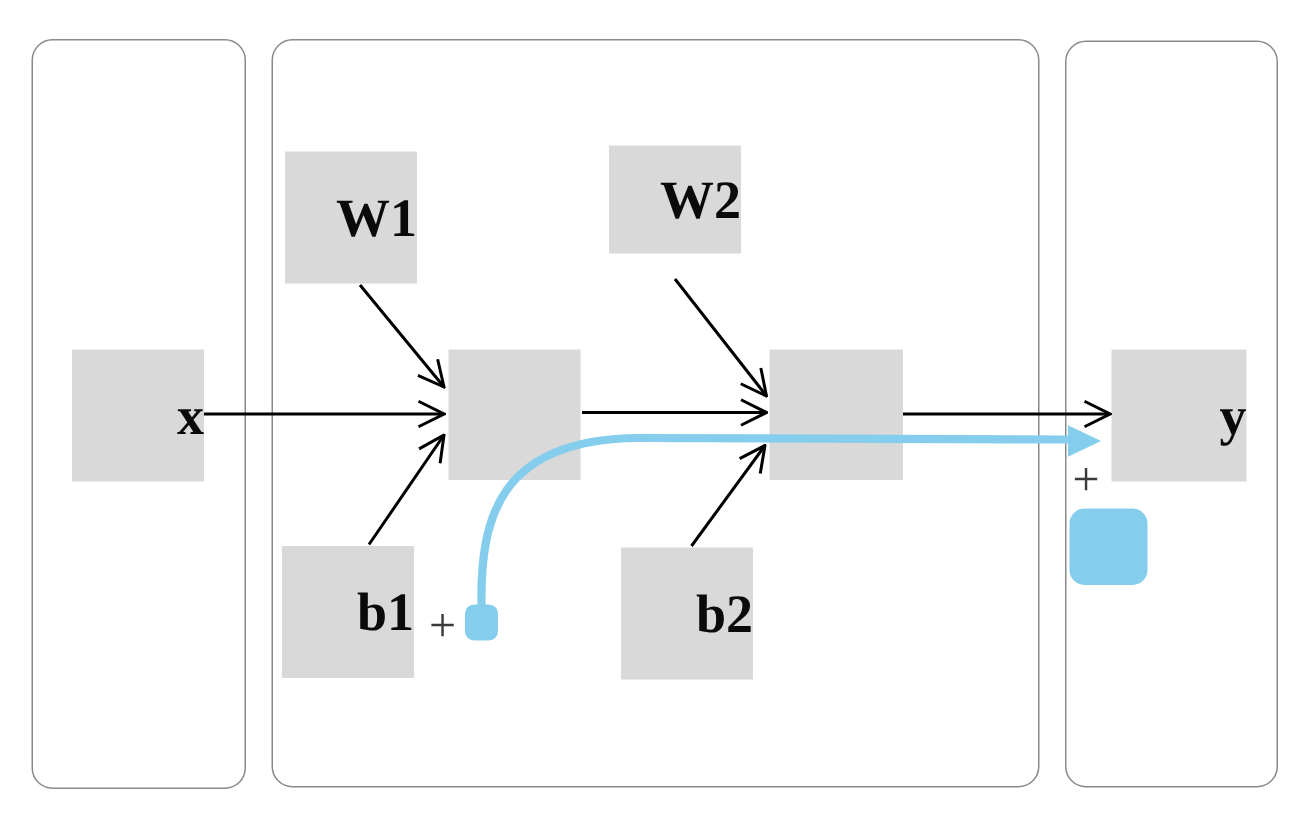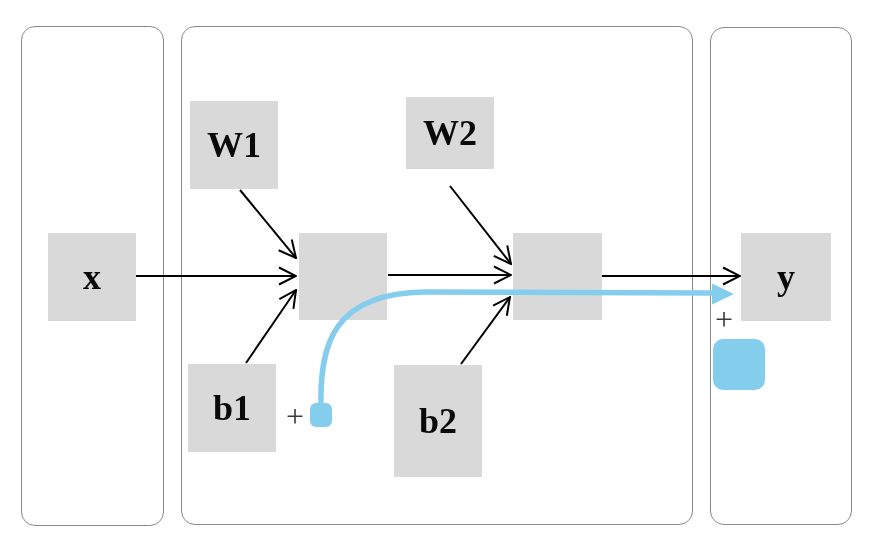"W1" .node { justify-content: center -> flex-end }
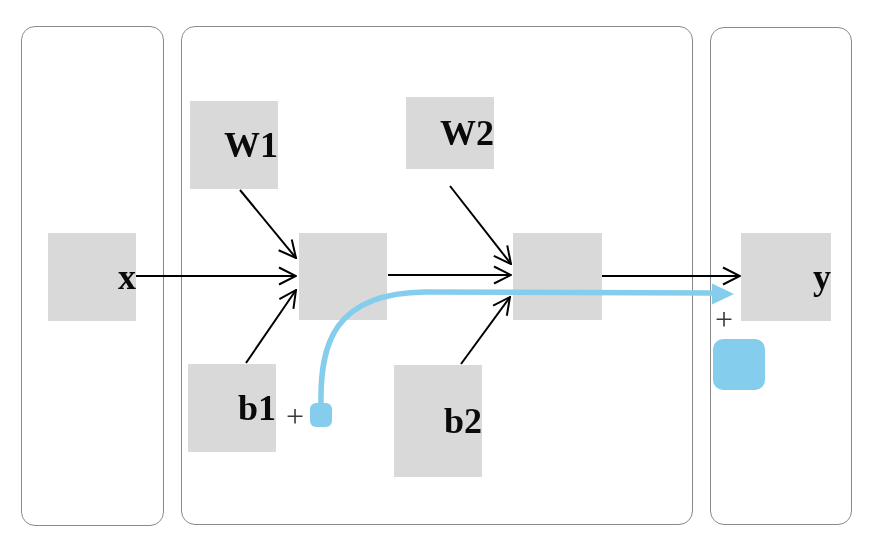"b2" .node-b2 { height: 112px -> 88px; left: 394px -> 414px }
